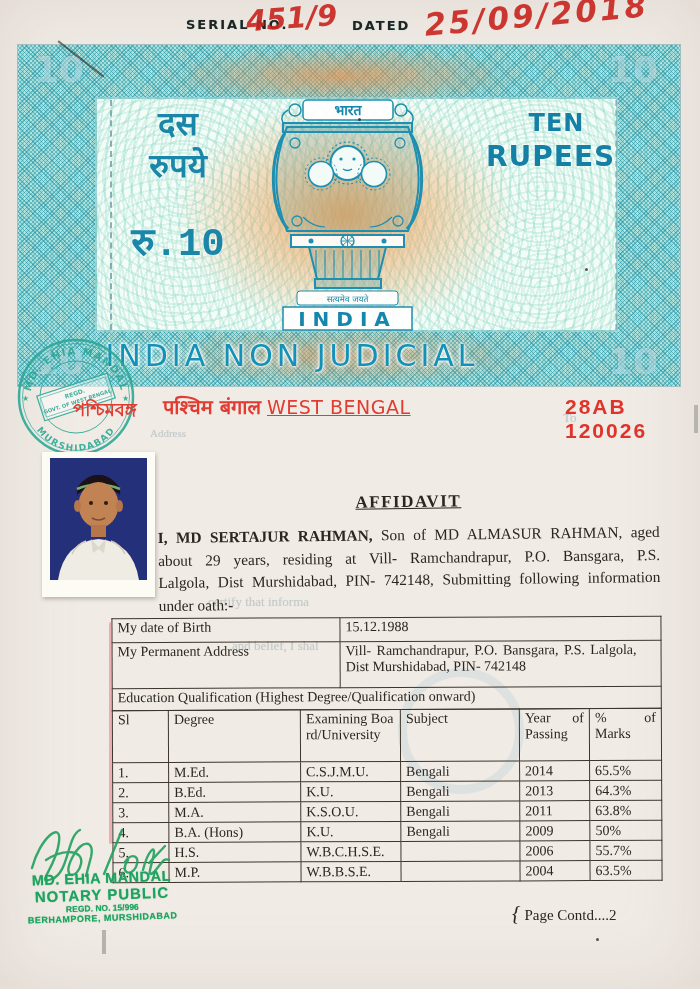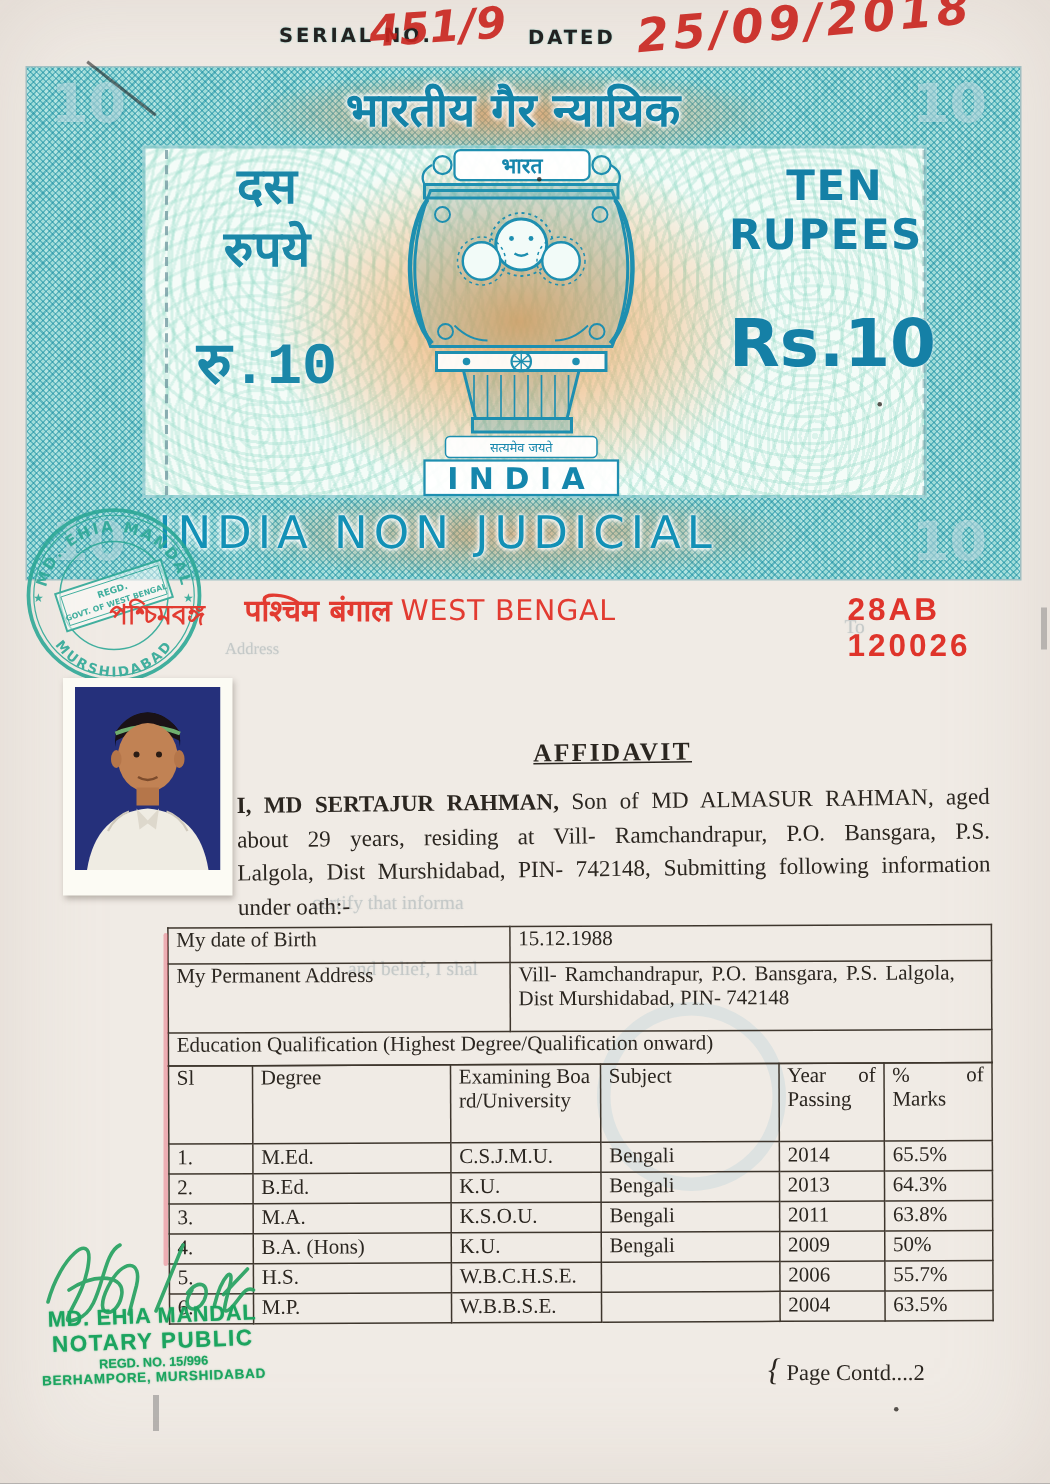"भारतीय गैर न्यायिक" div.abs { html: <div>भारतीय गैर न्यायिक</div> -> none }
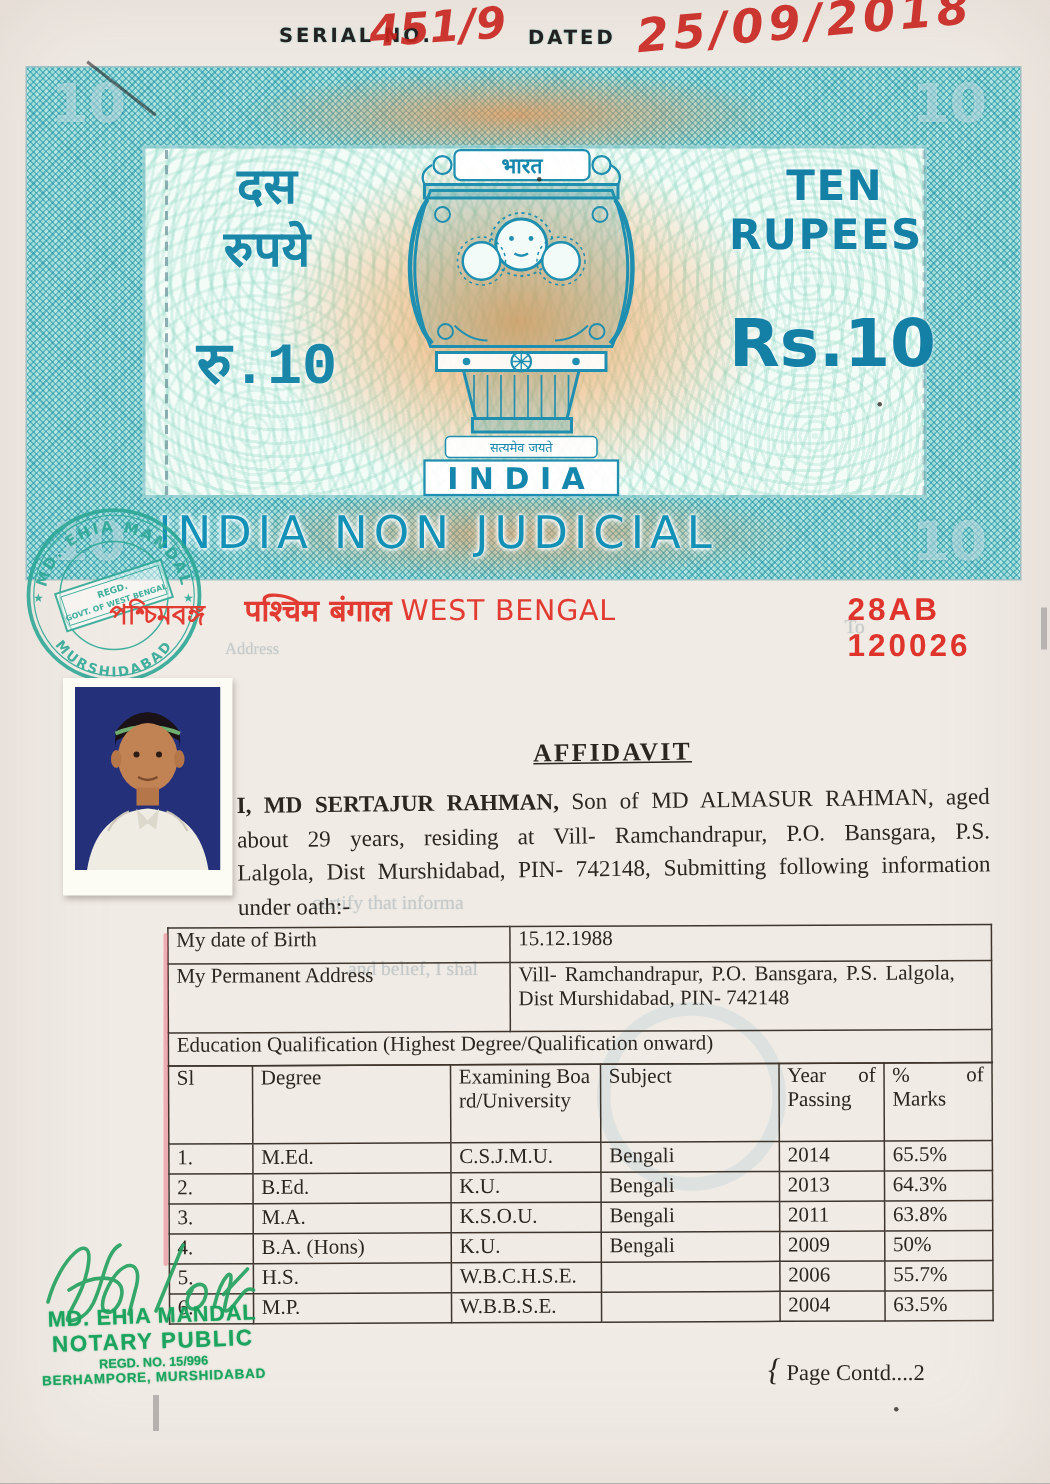"TEN" .denom-right .l1 { font-size: 28px -> 24px }
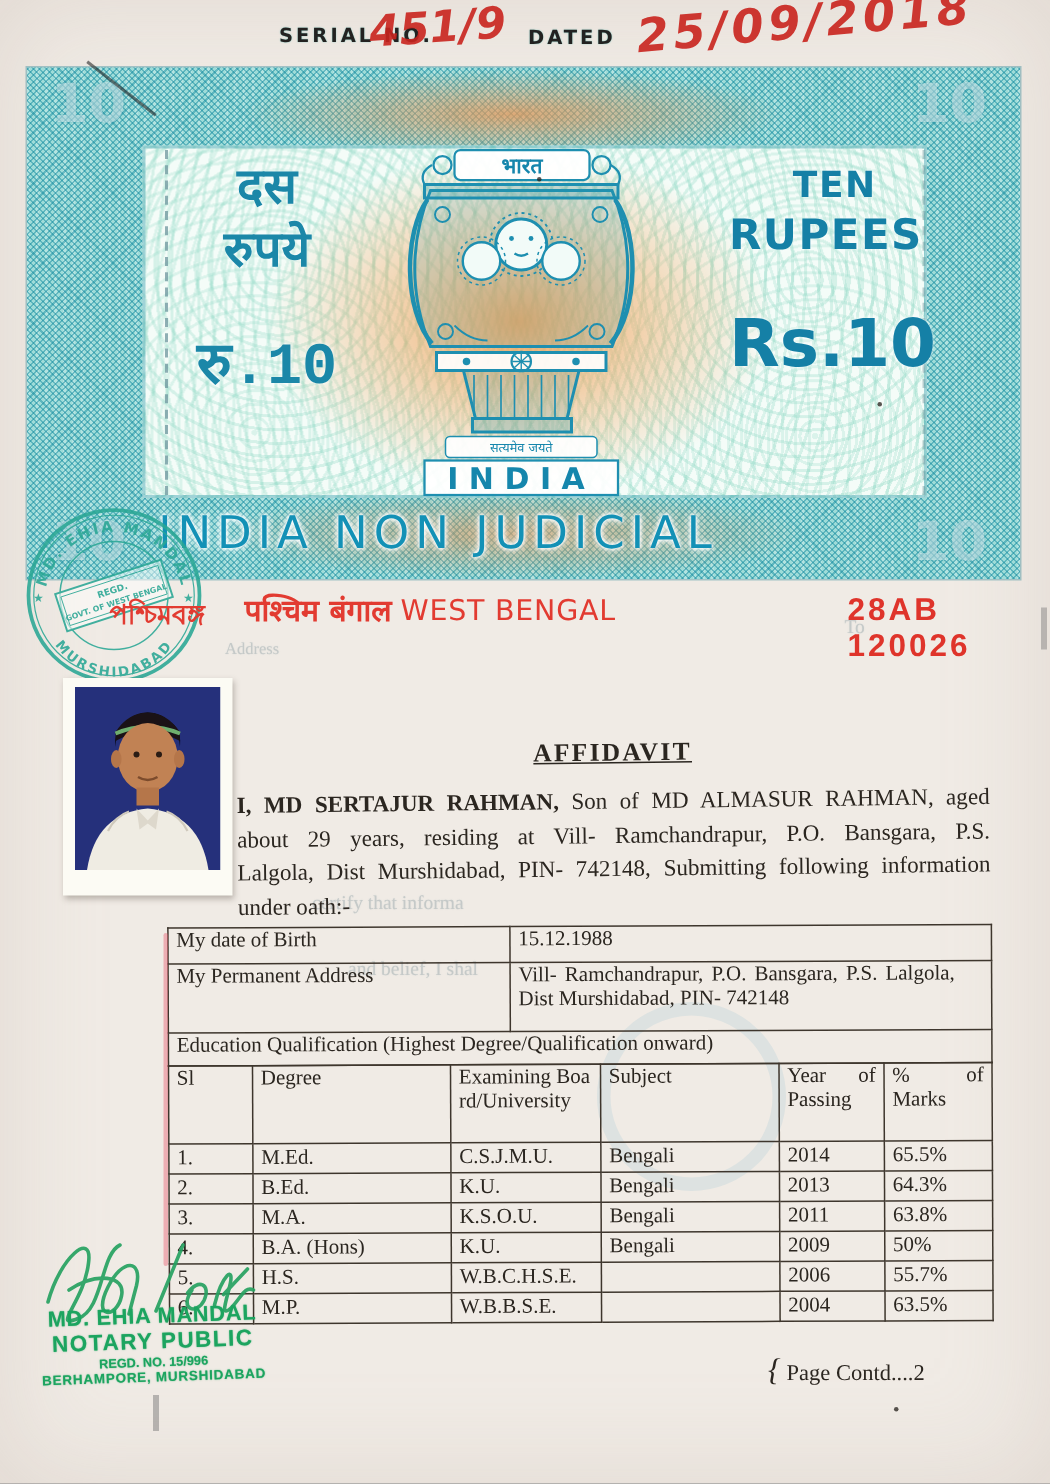"Rs.10" div.l3 { html: <div>Rs.10</div> -> none }
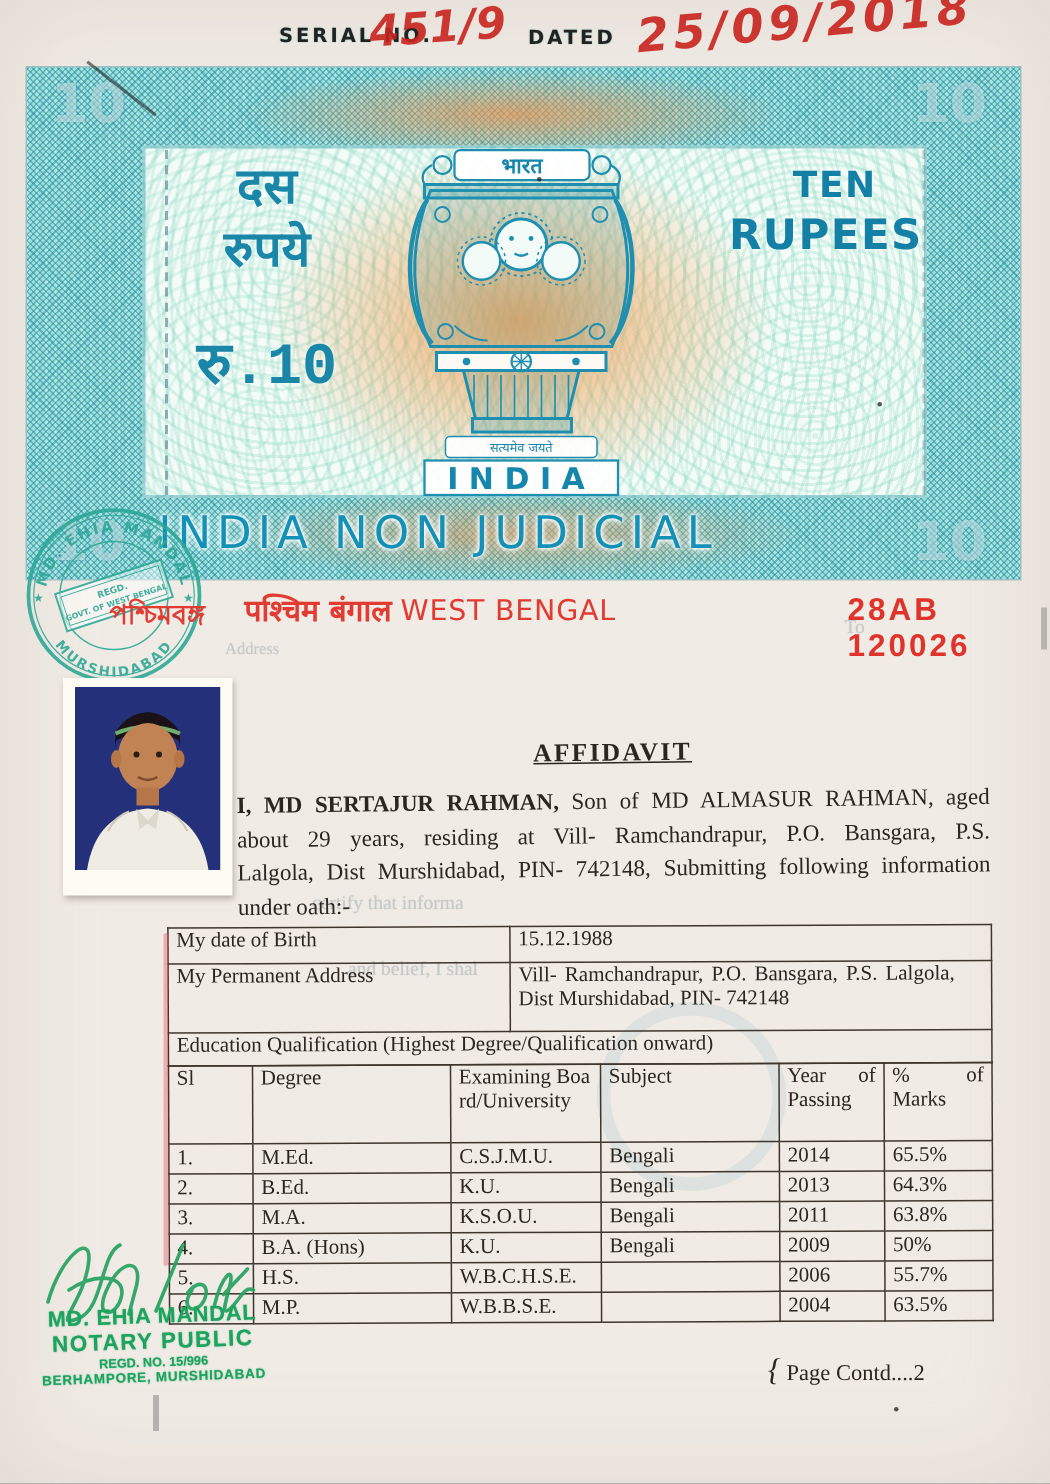"WEST BENGAL" div.abs { text-decoration: none -> underline }
